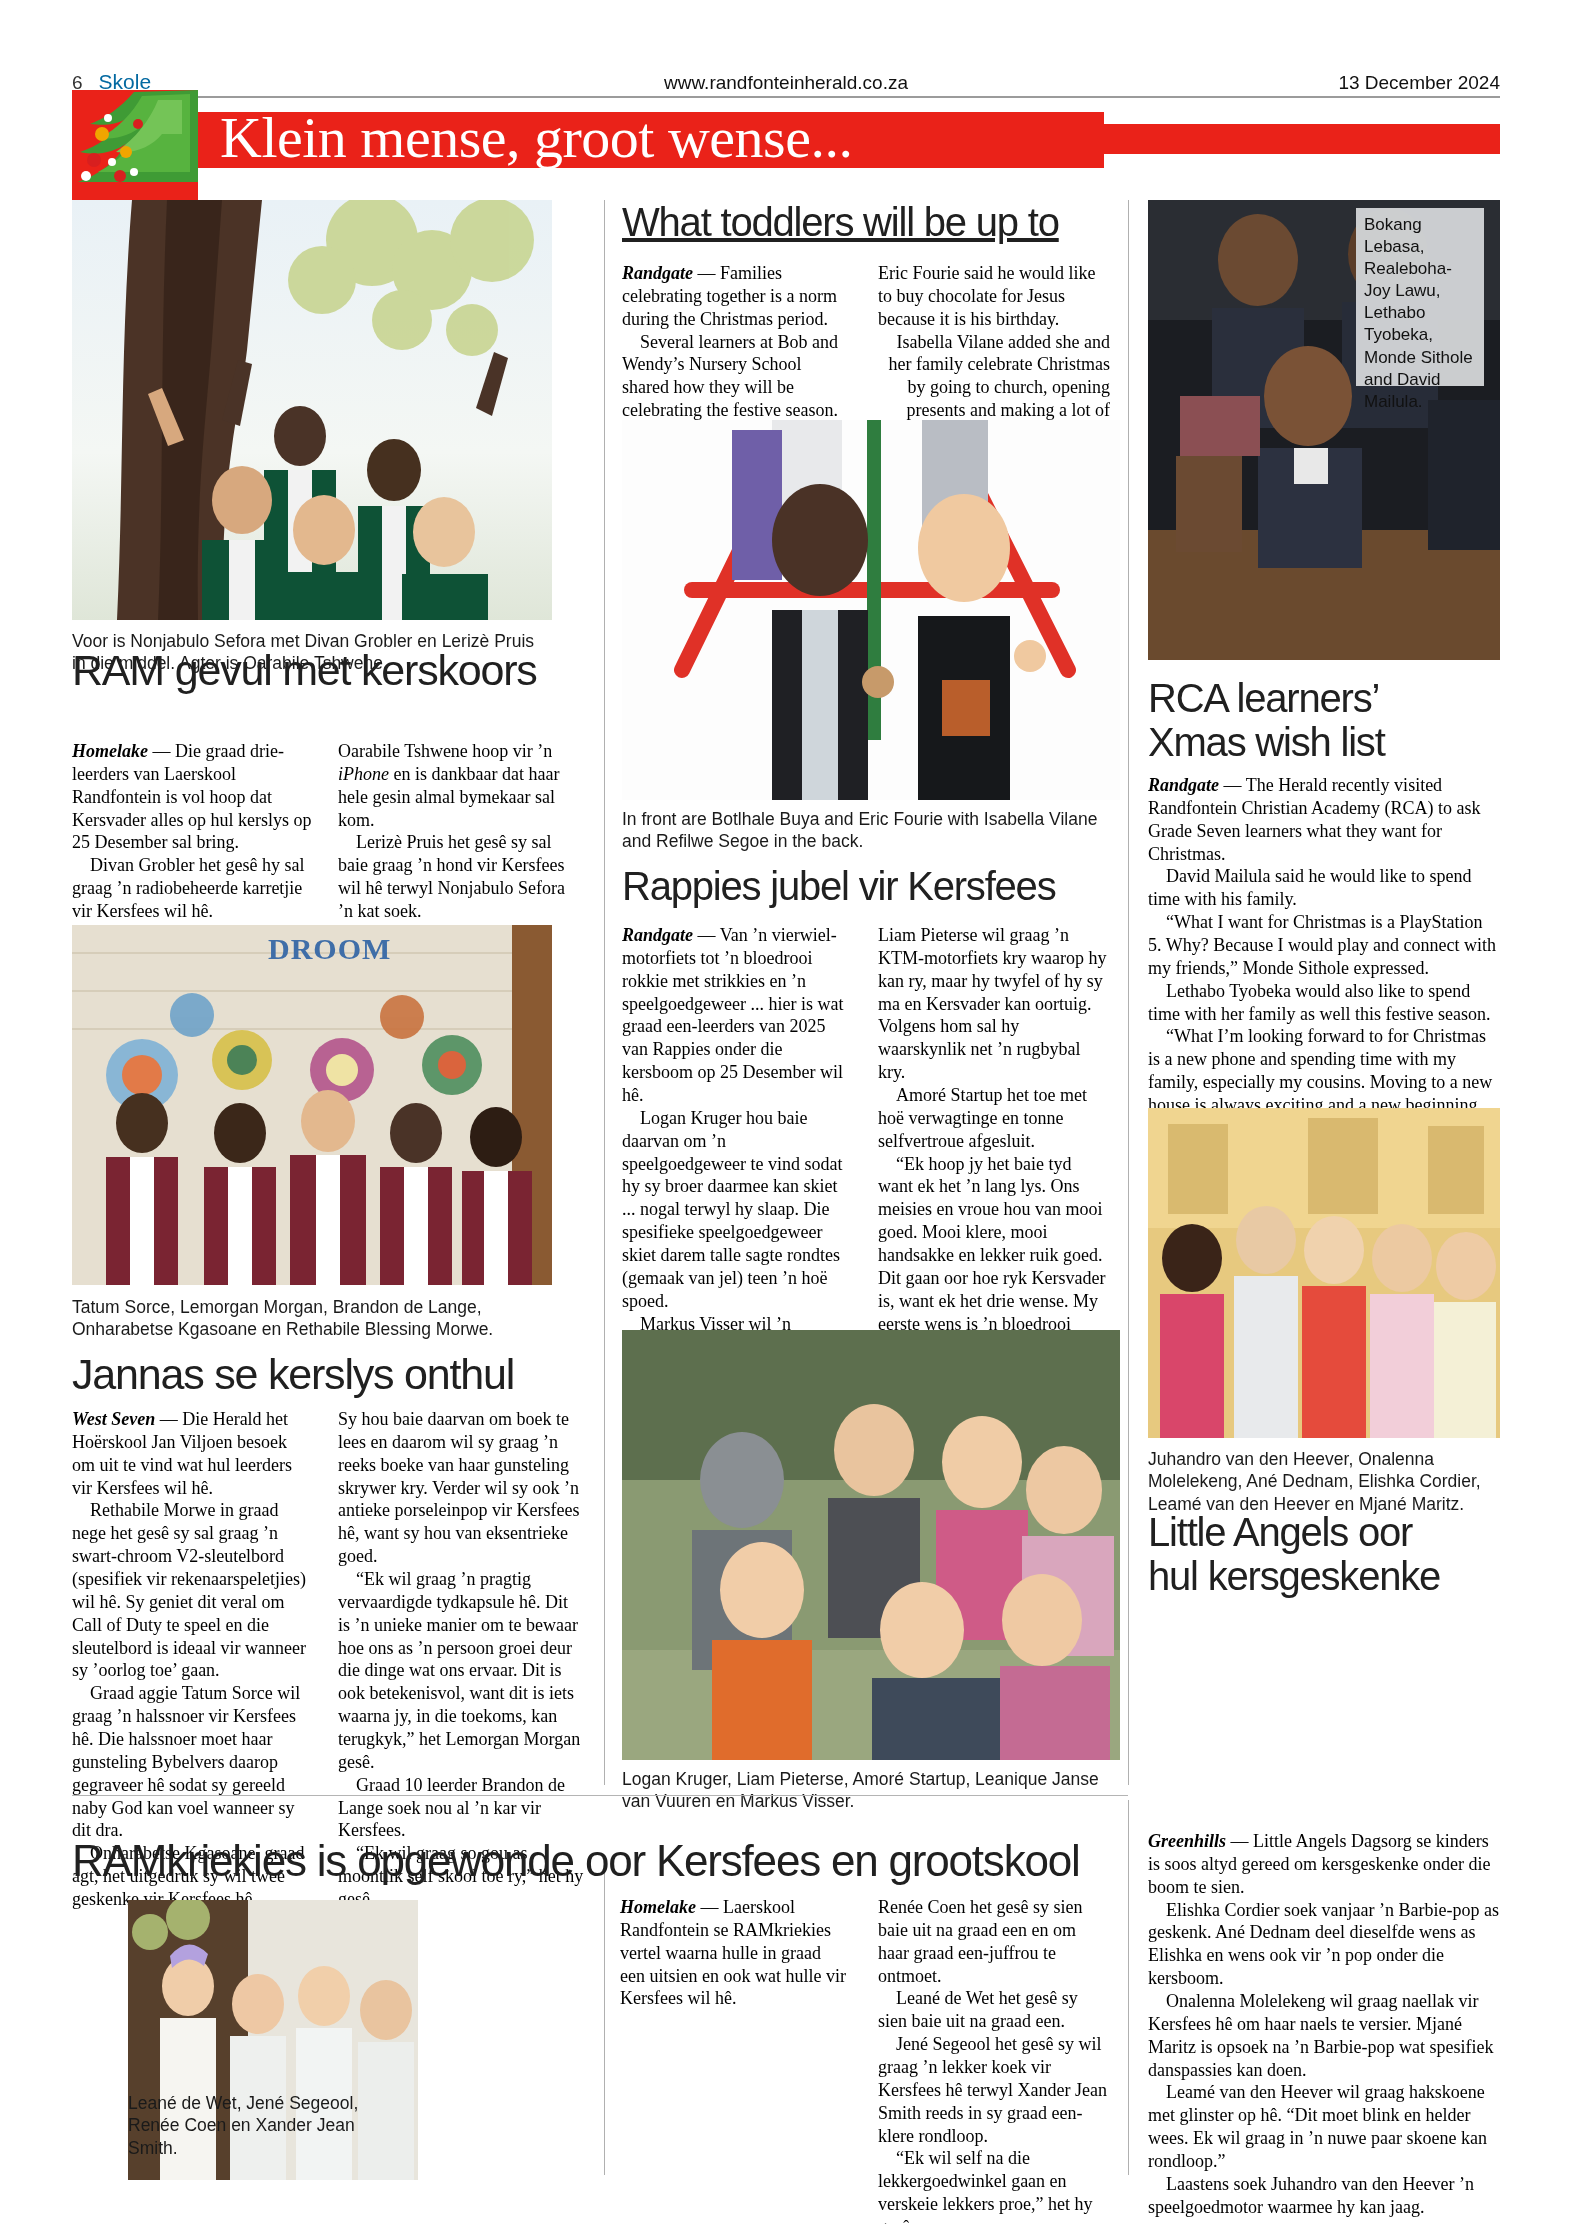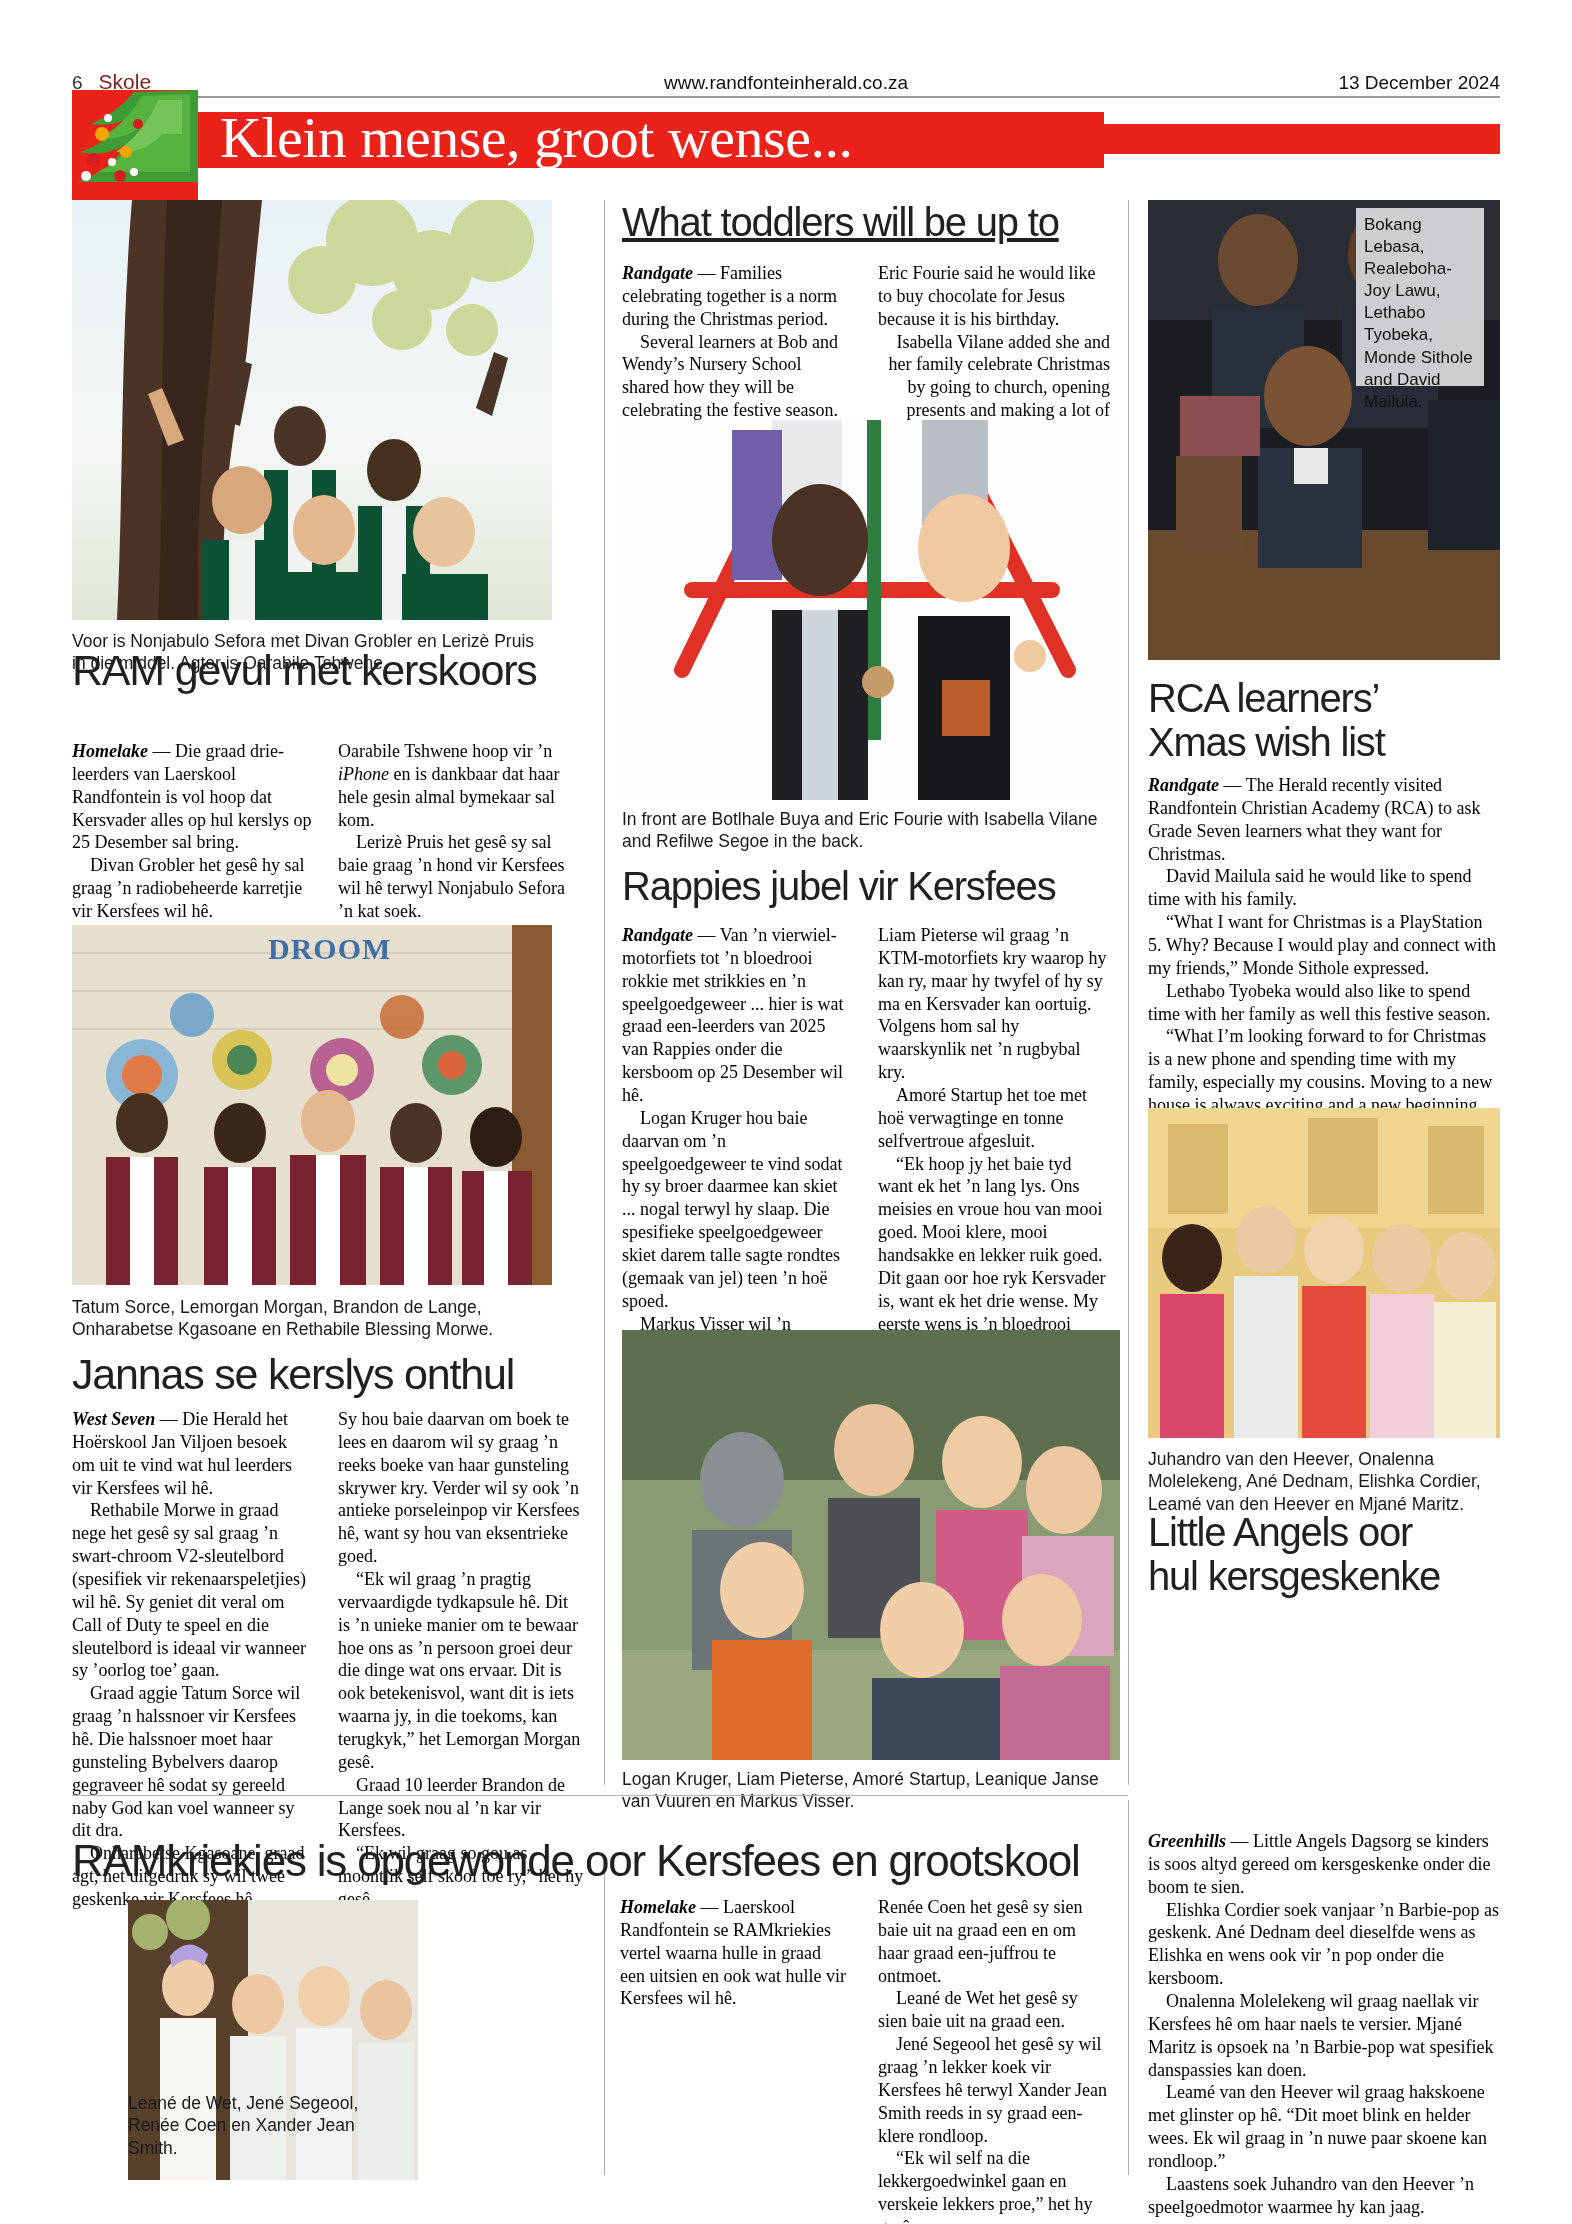"Skole" .runhead .section { color: #7f1d1d -> #0369a1 }
